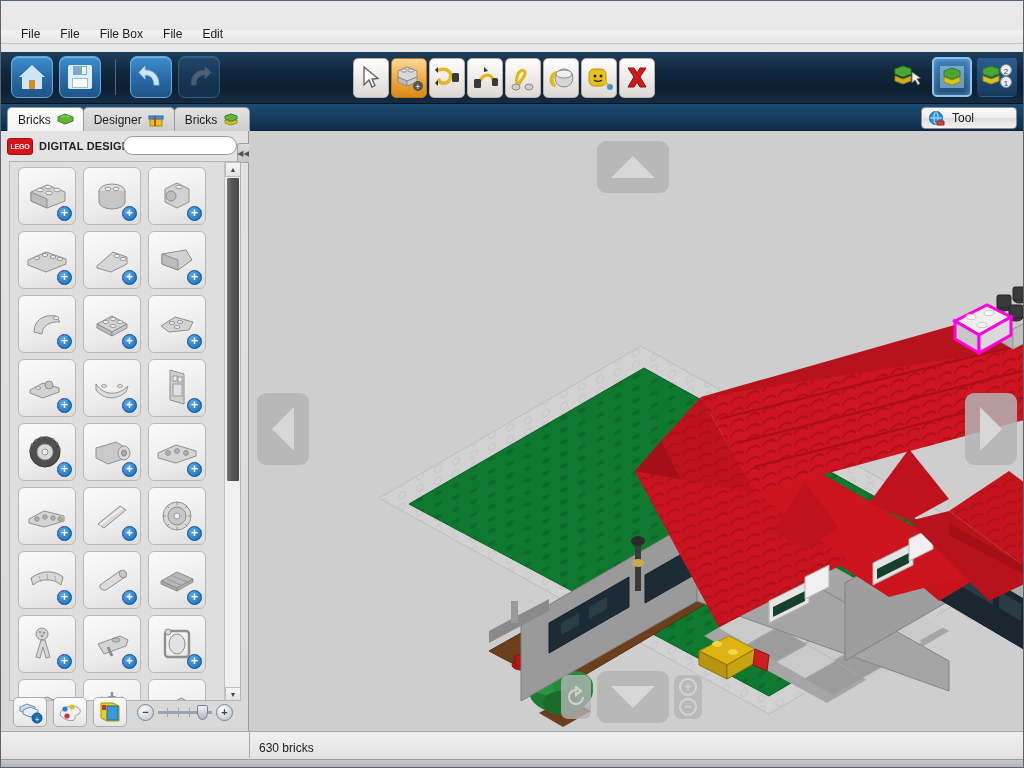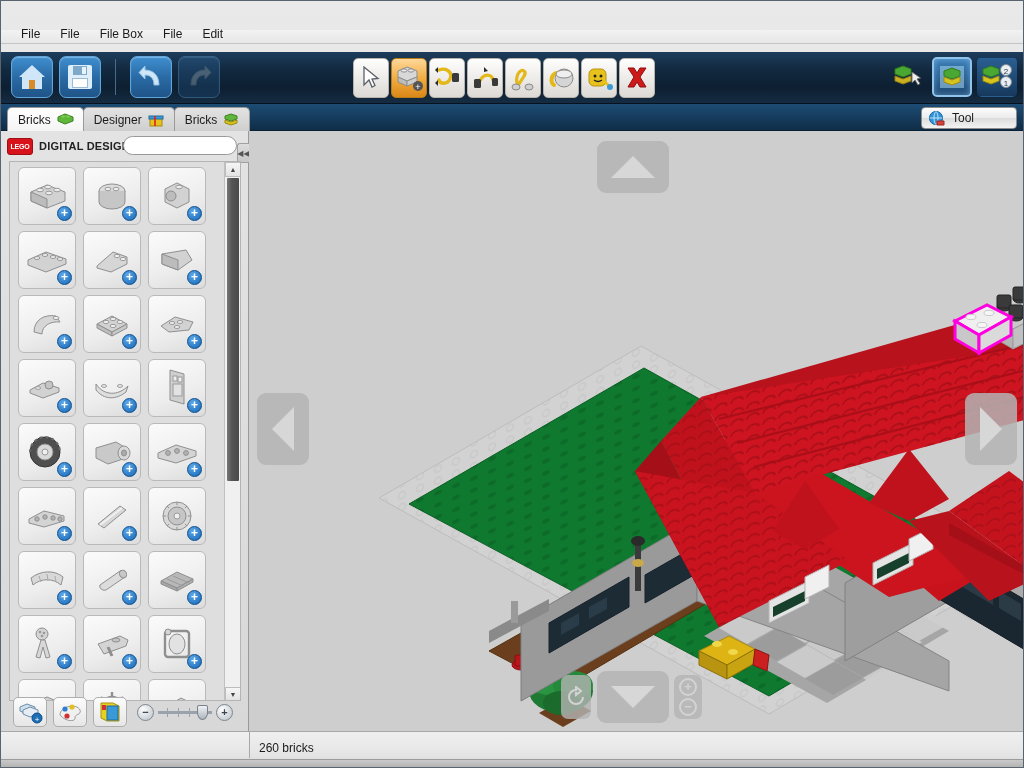"260 bricks" div.status-text { text: 260 -> 630 }
